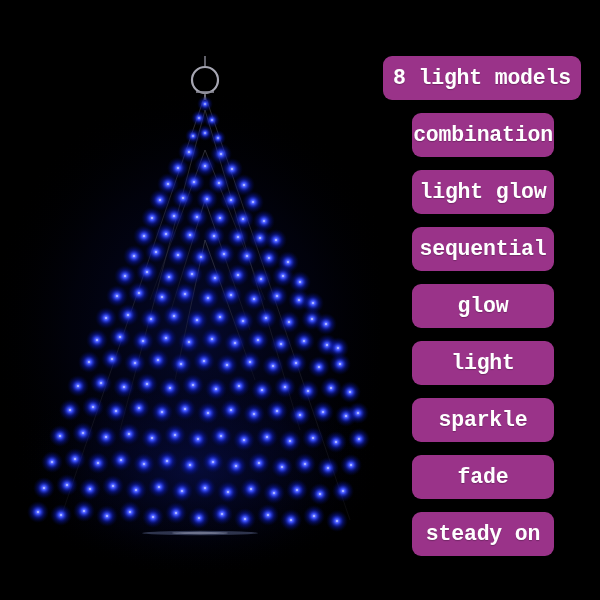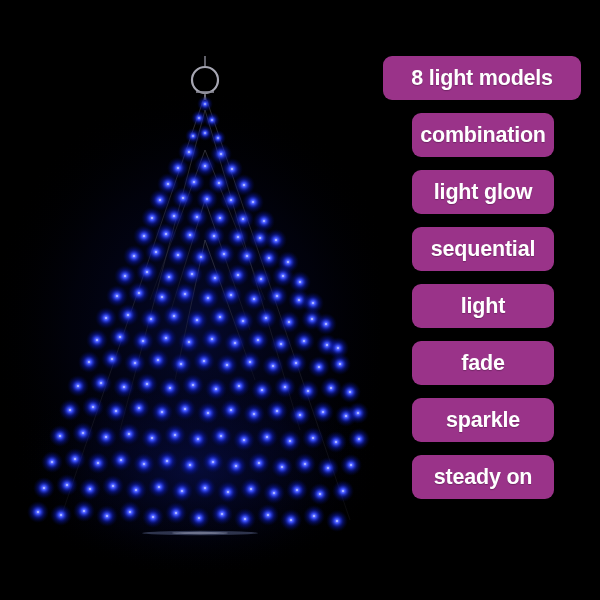"8 light models" #stage { font-family: Liberation Sans, sans-serif -> Liberation Mono, monospace }
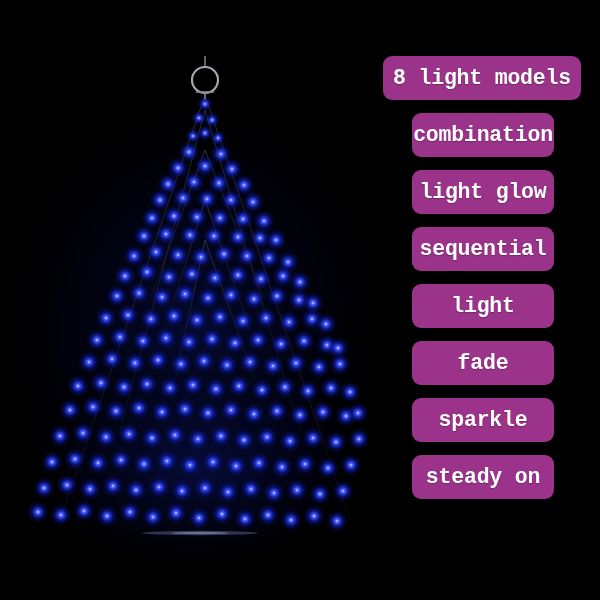"glow" div.mode-pill { html: none -> <div>glow</div> }
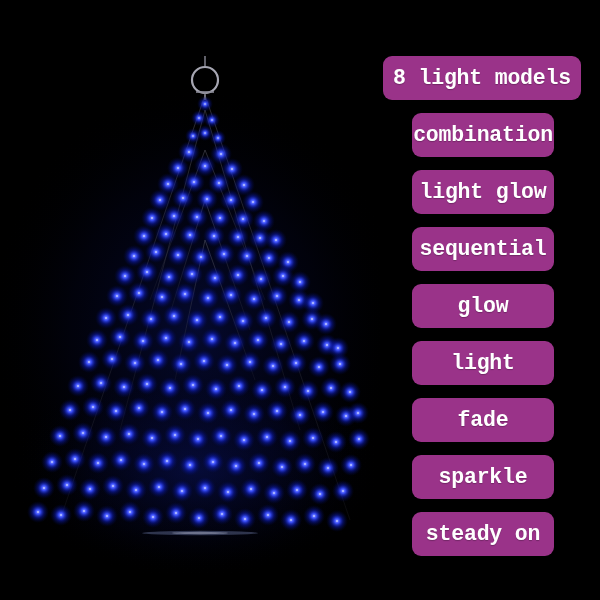"fade" div.mode-pill { order: before "sparkle" -> after "sparkle" }
